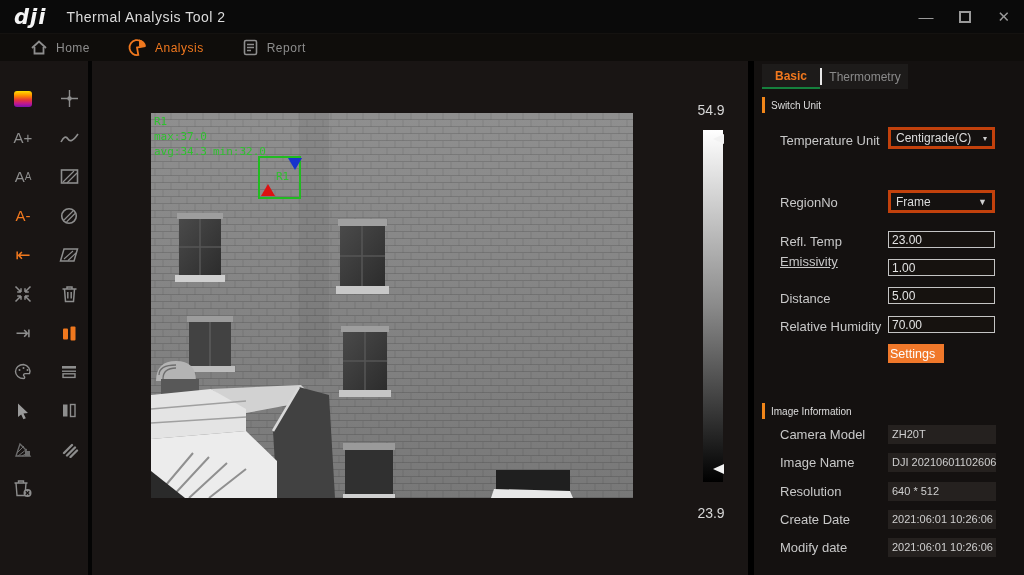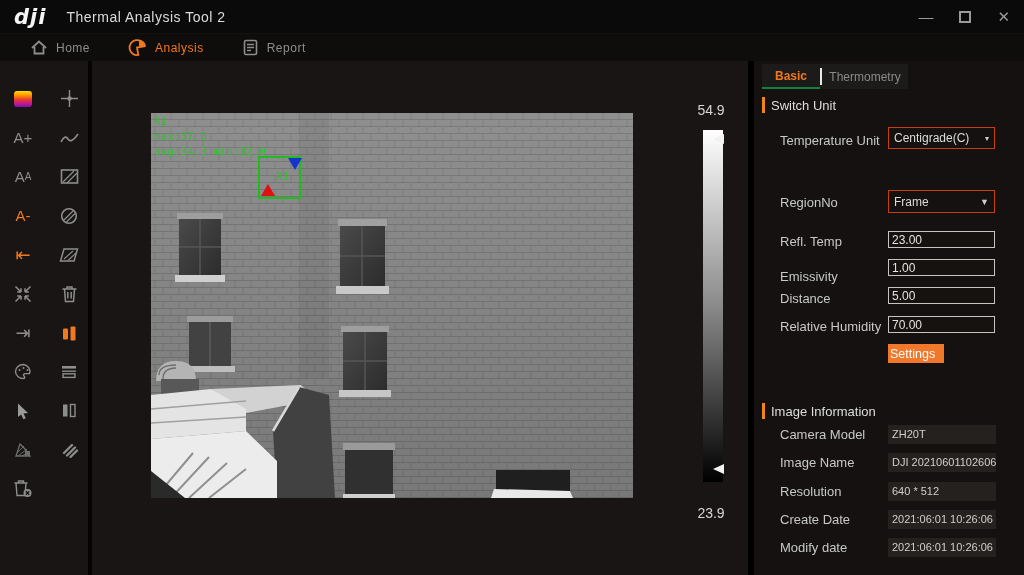"Switch Unit" .sec-header { font-size: 13px -> 10px }
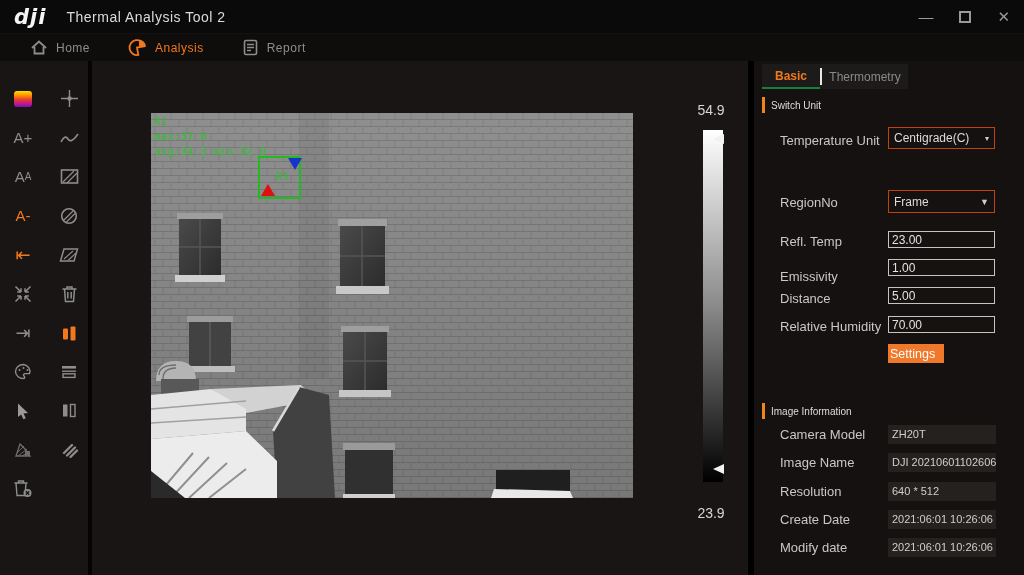"Centigrade(C)" .dropdown { border: 1px solid #c2410c -> 3px solid #c2410c }
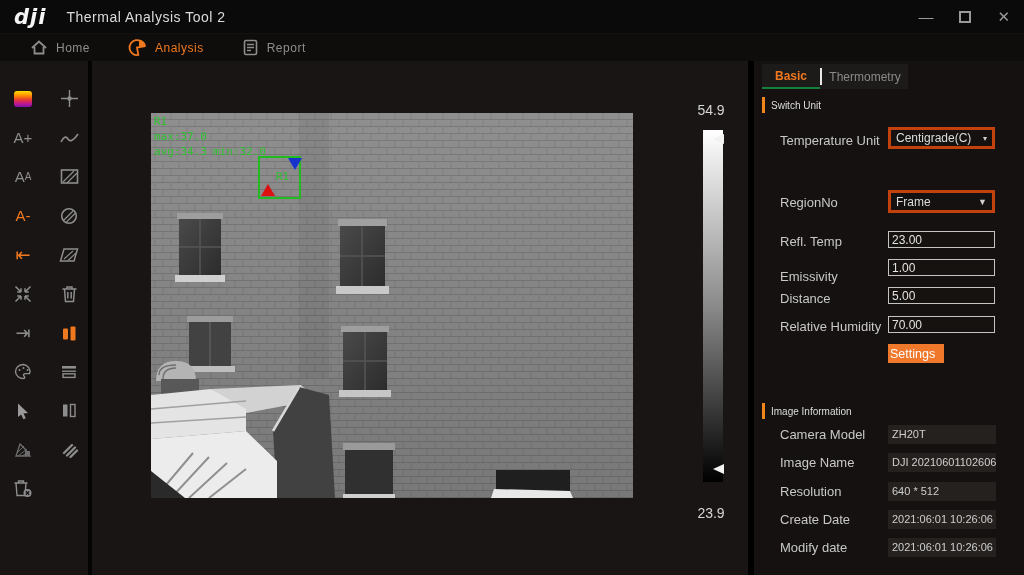"Emissivity" div.plabel { text-decoration: none -> underline; top: 208px -> 193px }
